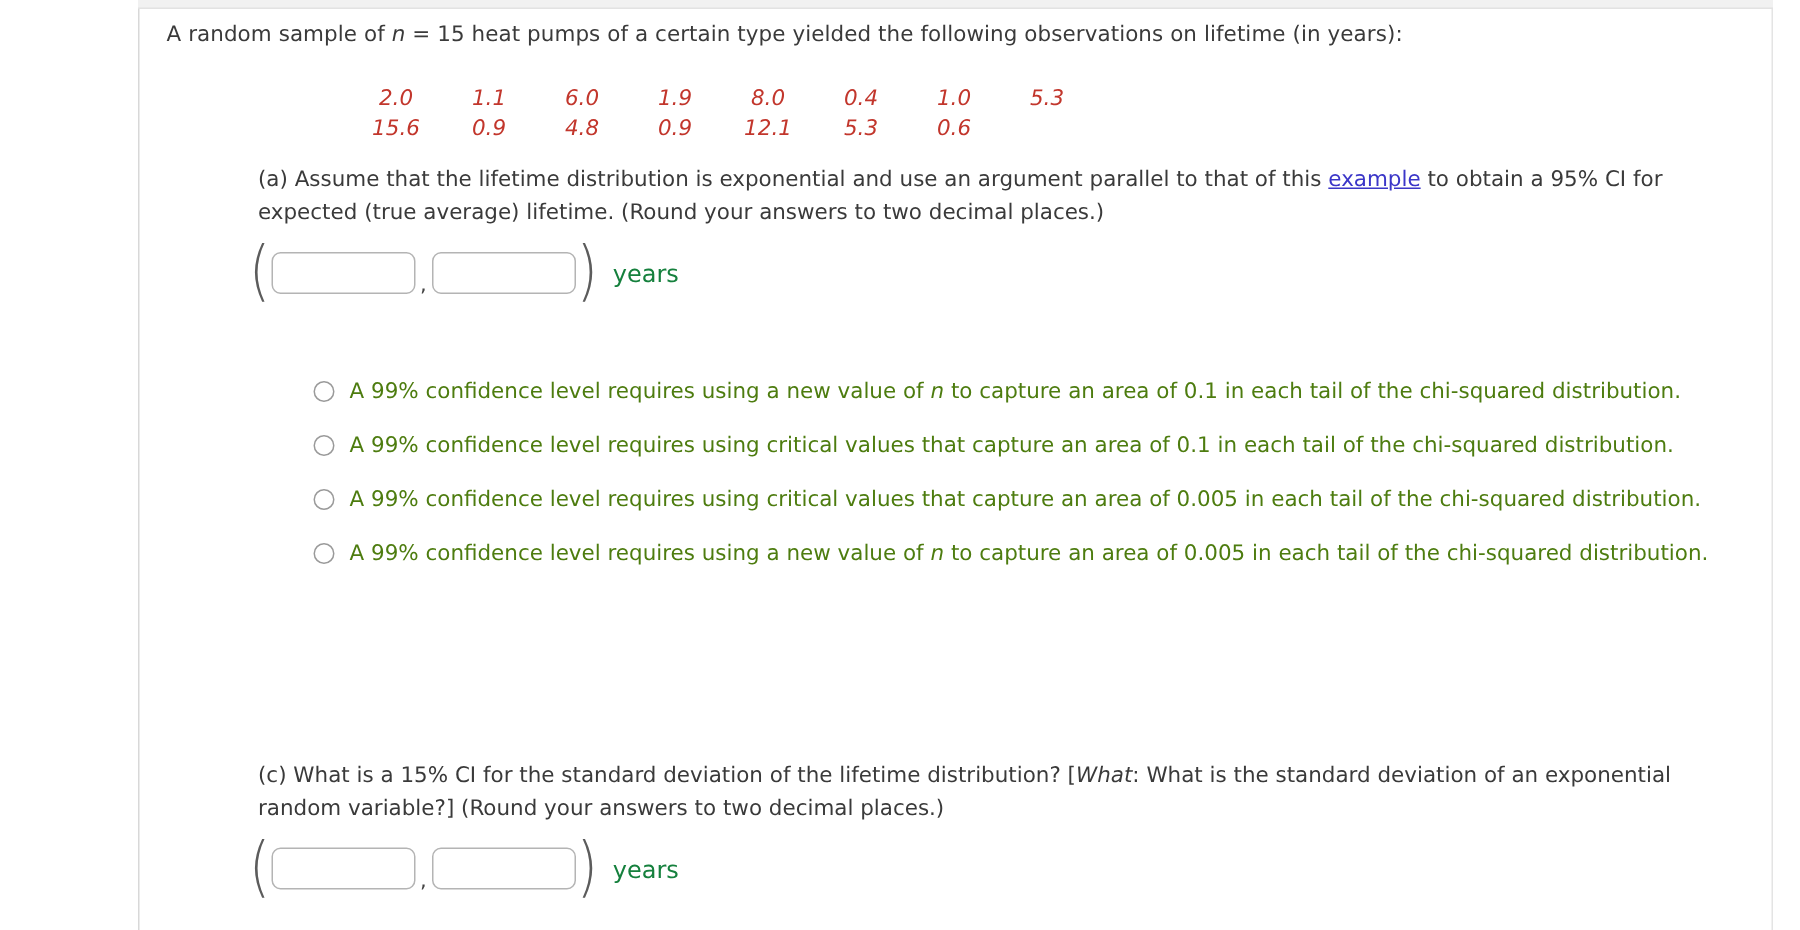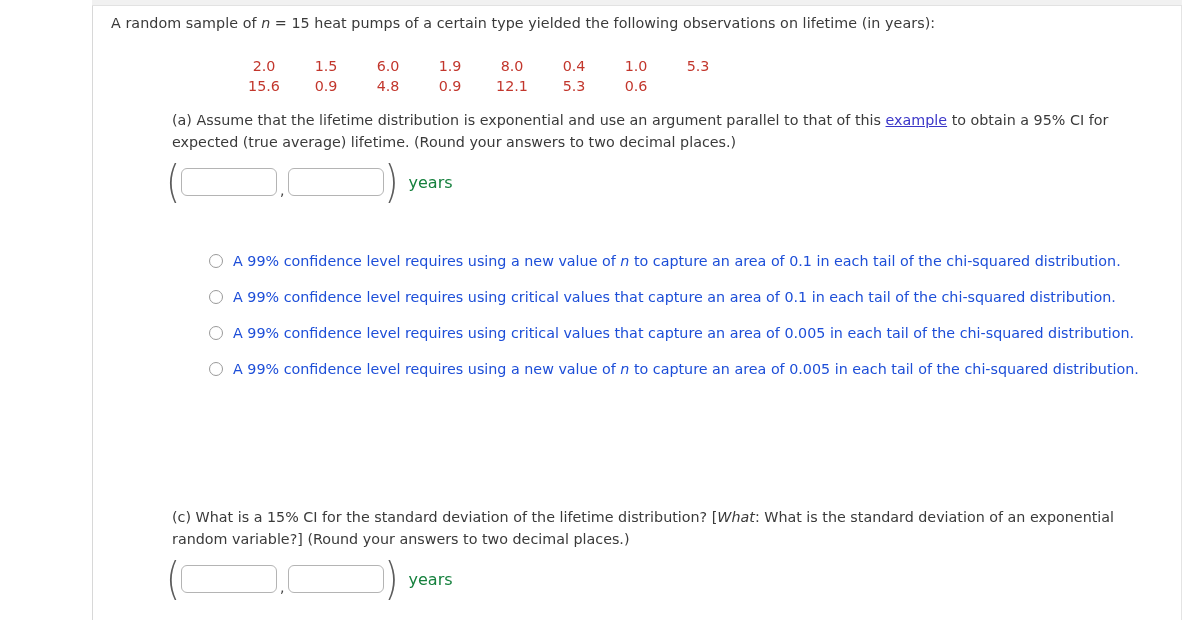"2.0" .data-row { font-style: none -> italic }
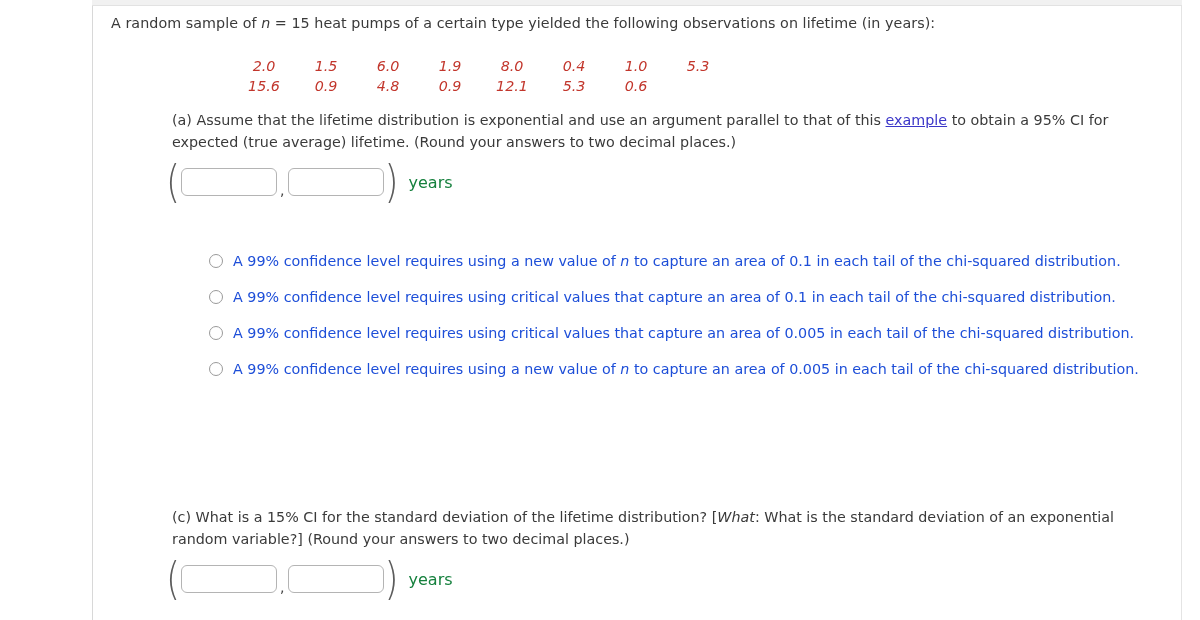"1.5" span.data-cell { text: 1.5 -> 1.1 }
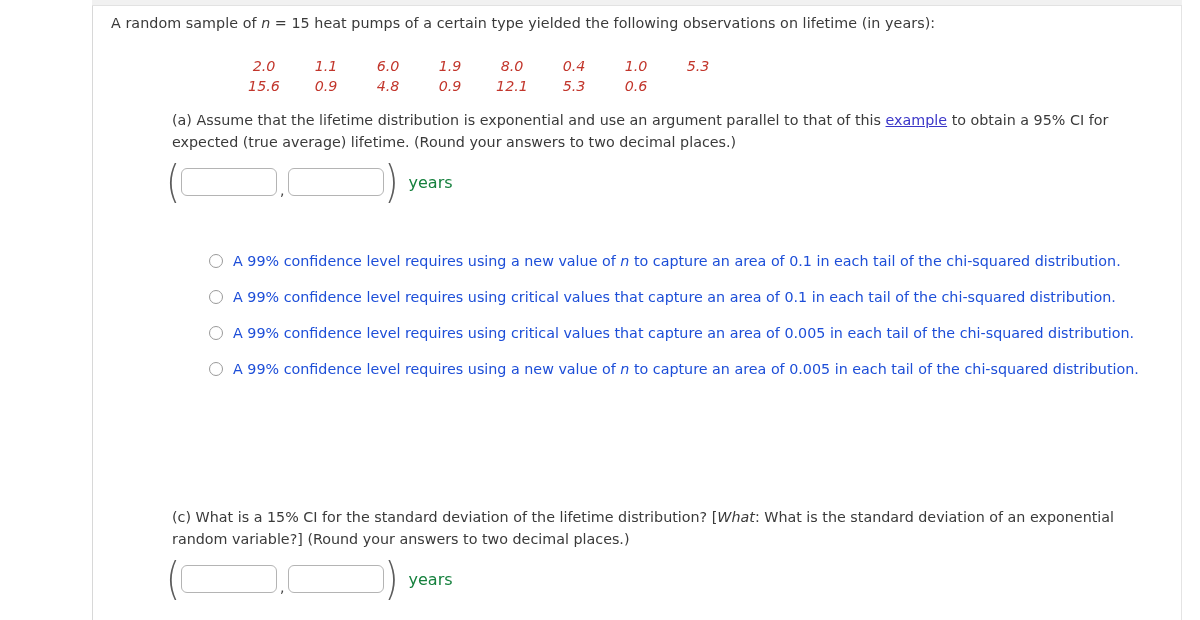"A 99% confidence level requires" .option-label { color: #1d4ed8 -> #4d7c0f }
